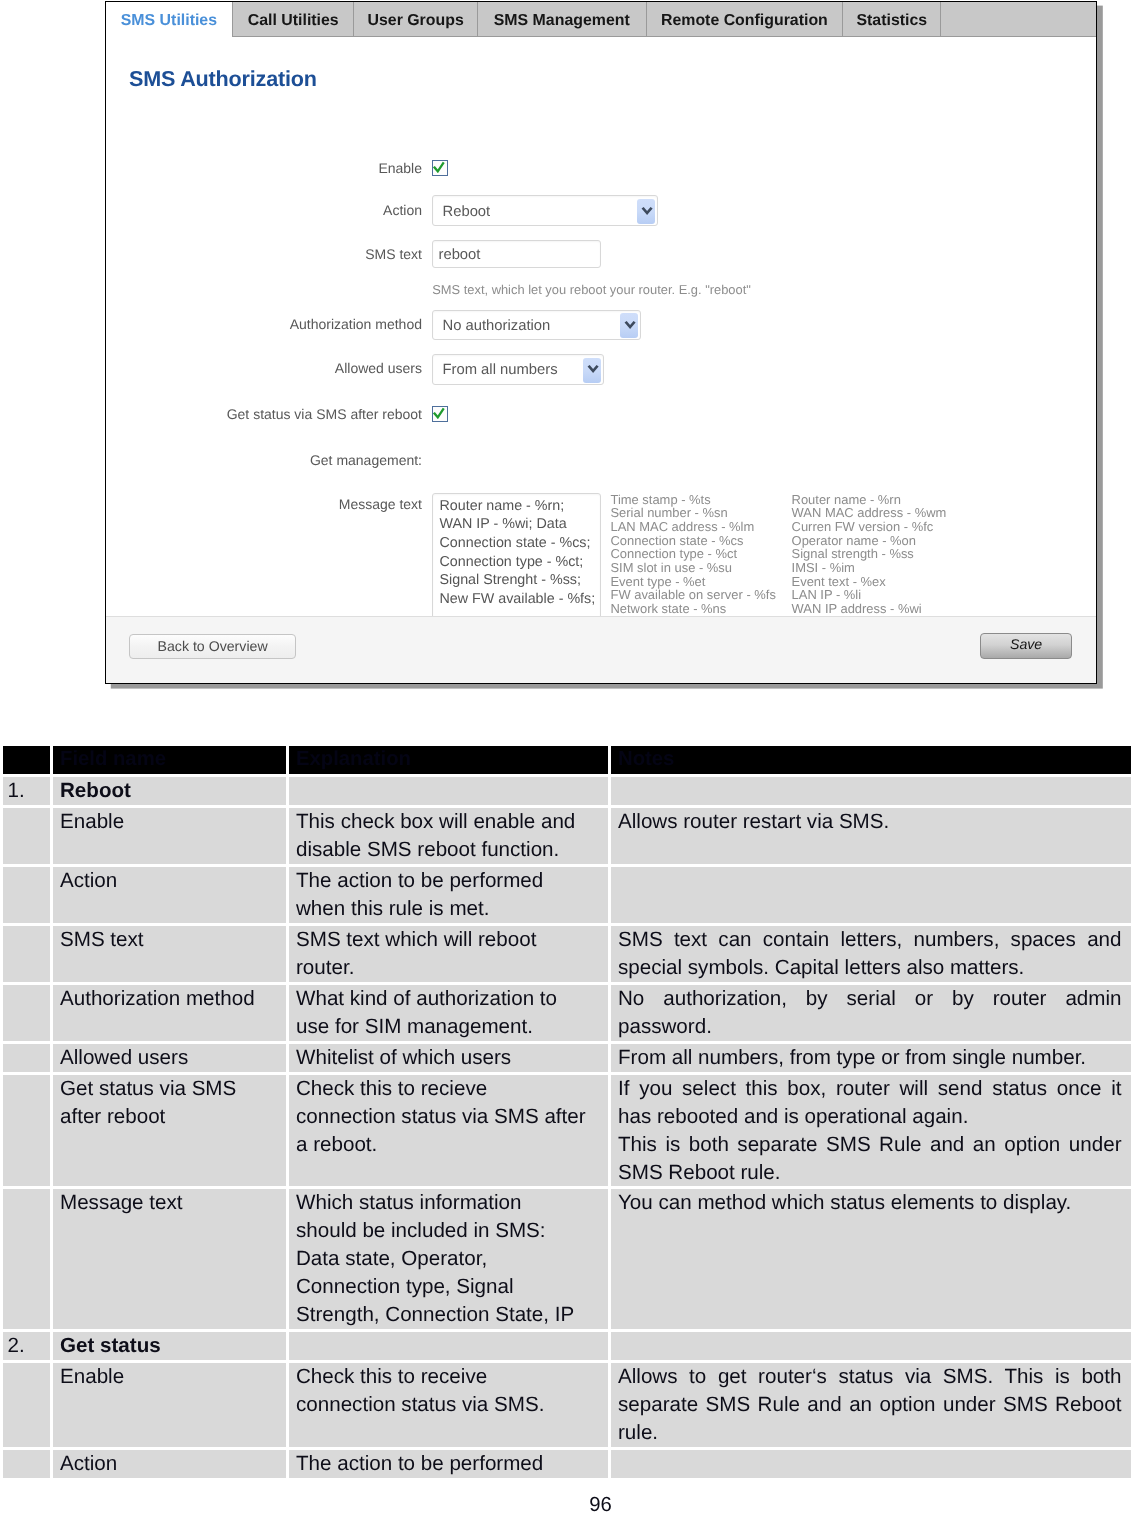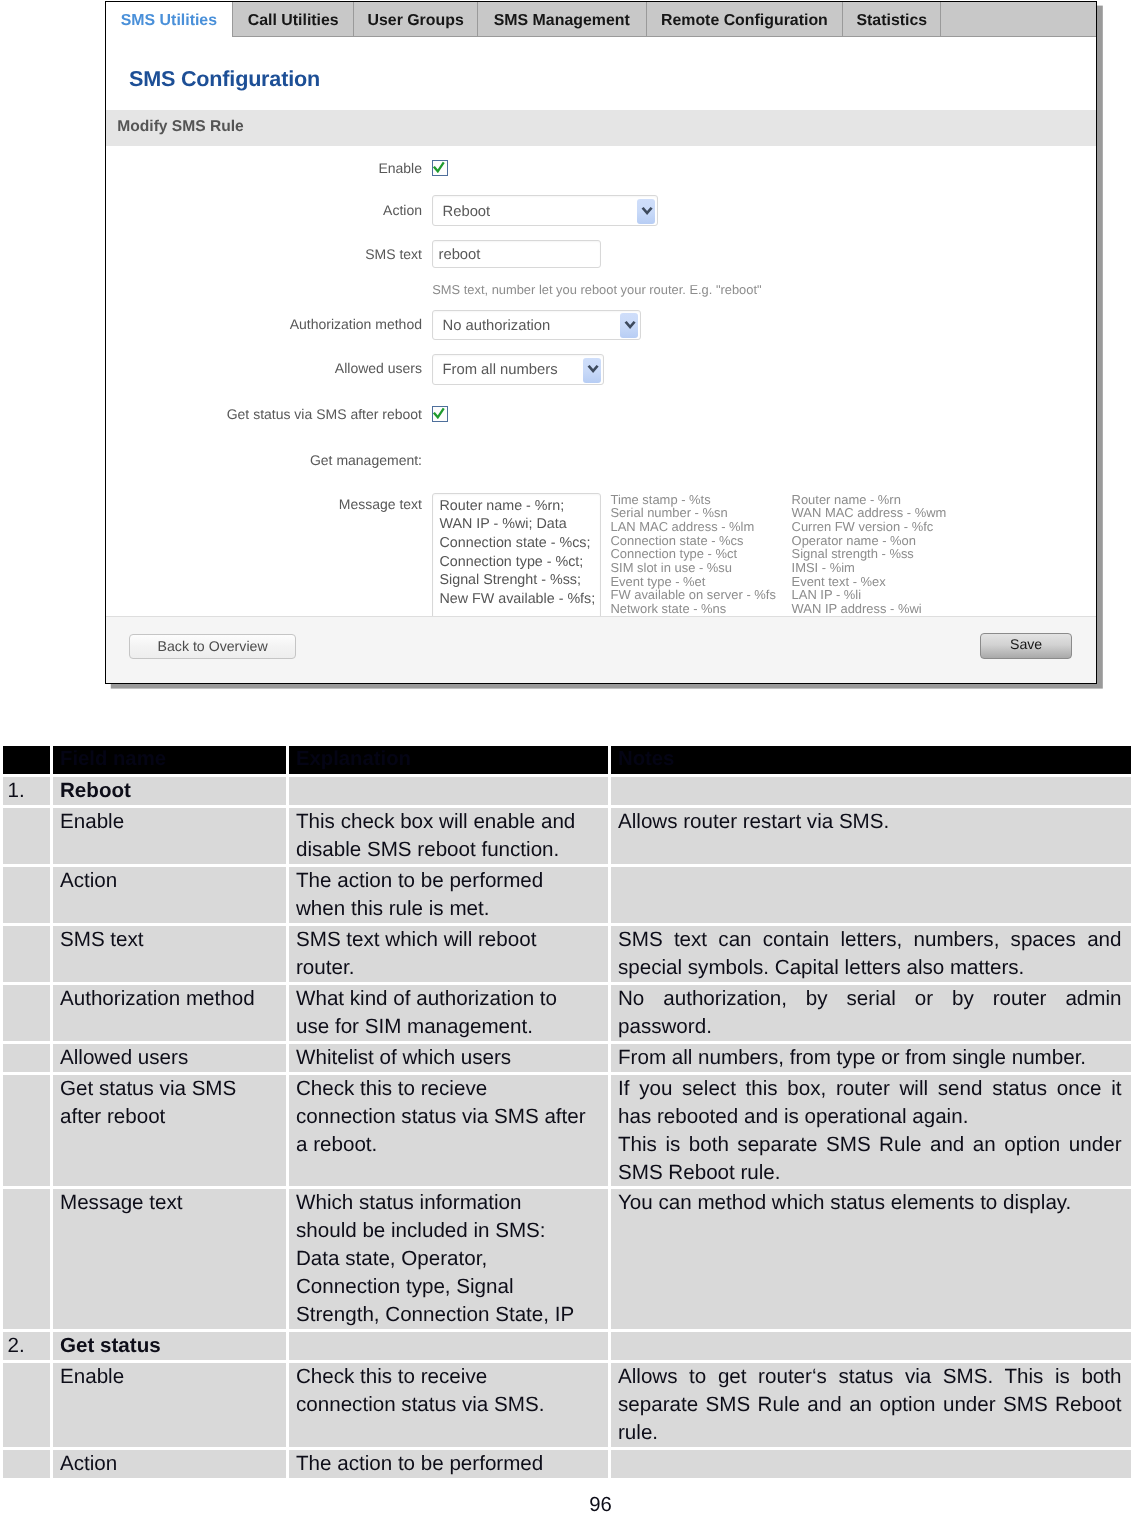"SMS Configuration" div.pagetitle { text: Configuration -> Authorization }
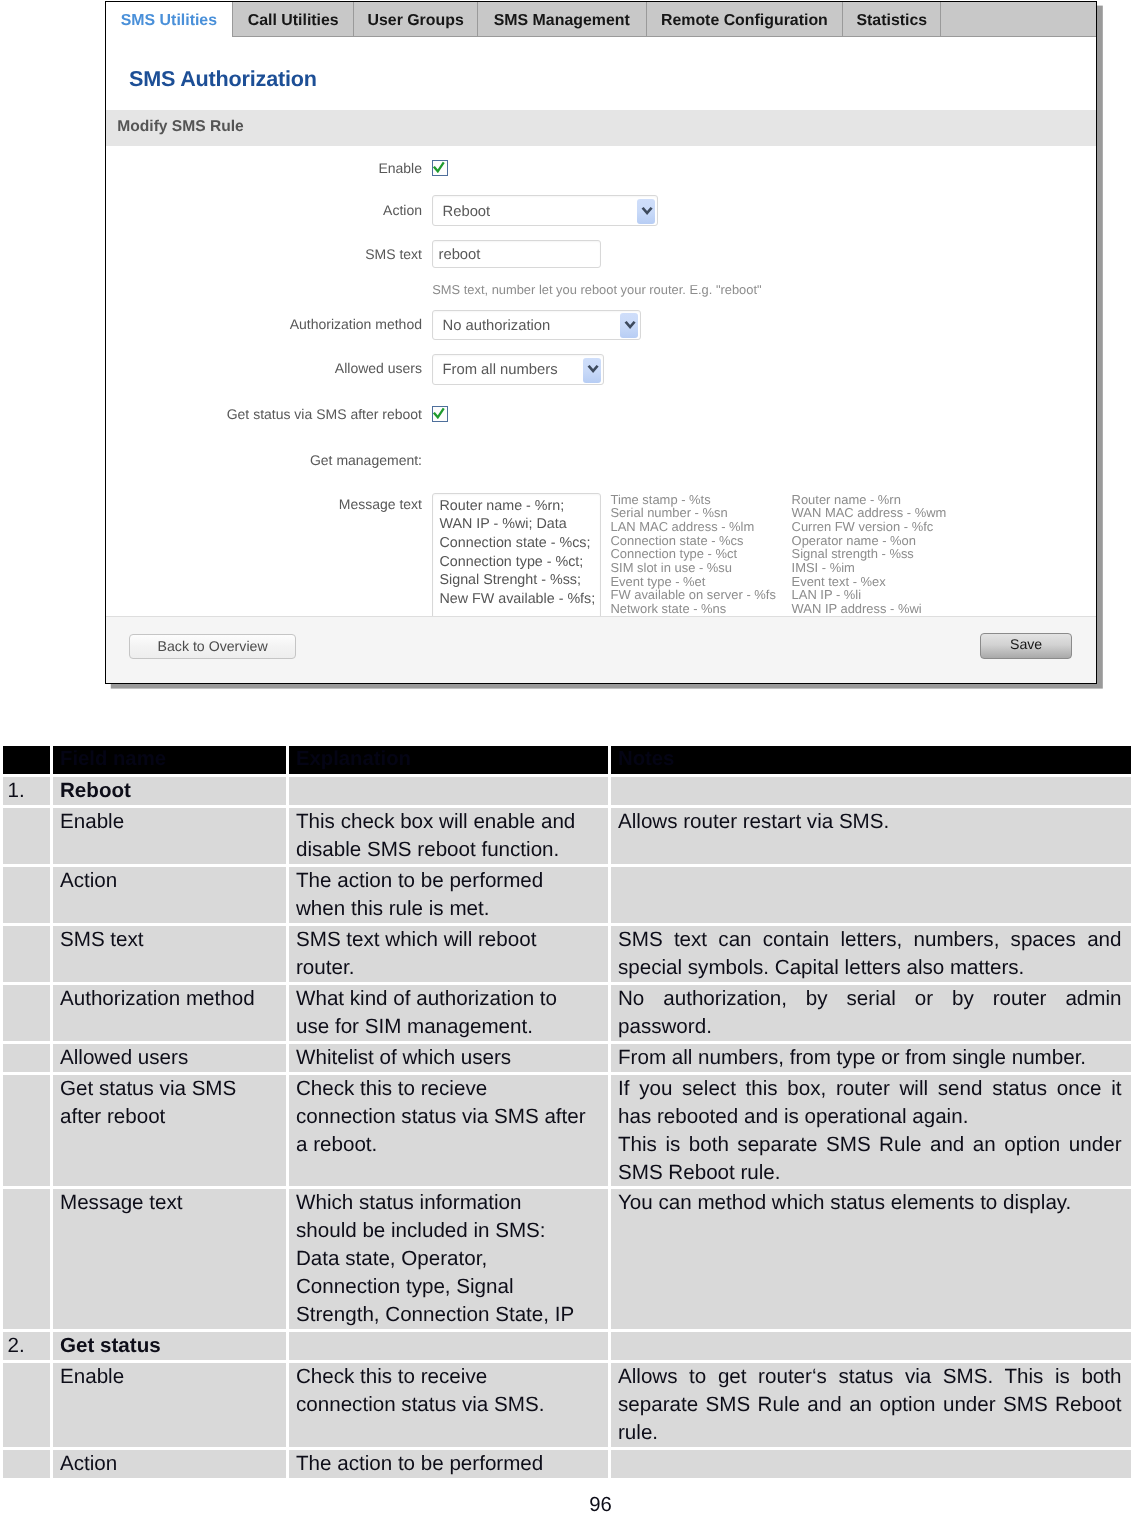"Modify SMS Rule" div.sectionbar { html: <div> <span>Modify SMS Rule</span> </div> -> none }
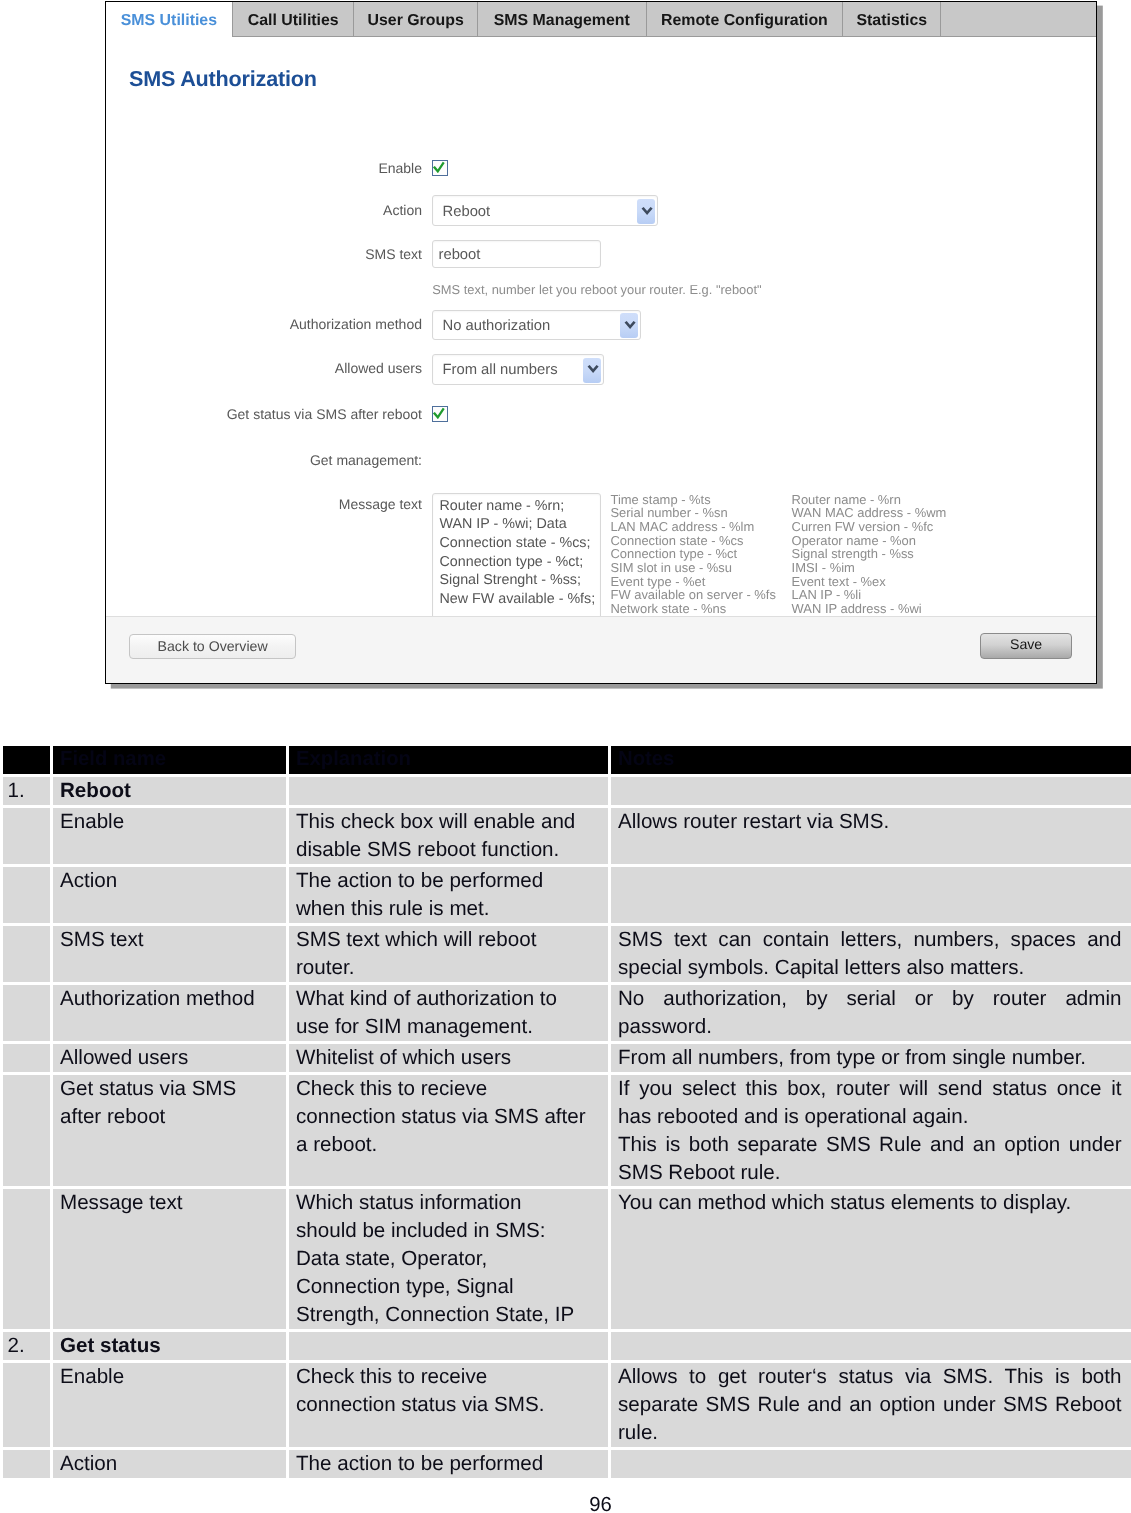"SMS text, number let you" div.hint { text: number -> which }
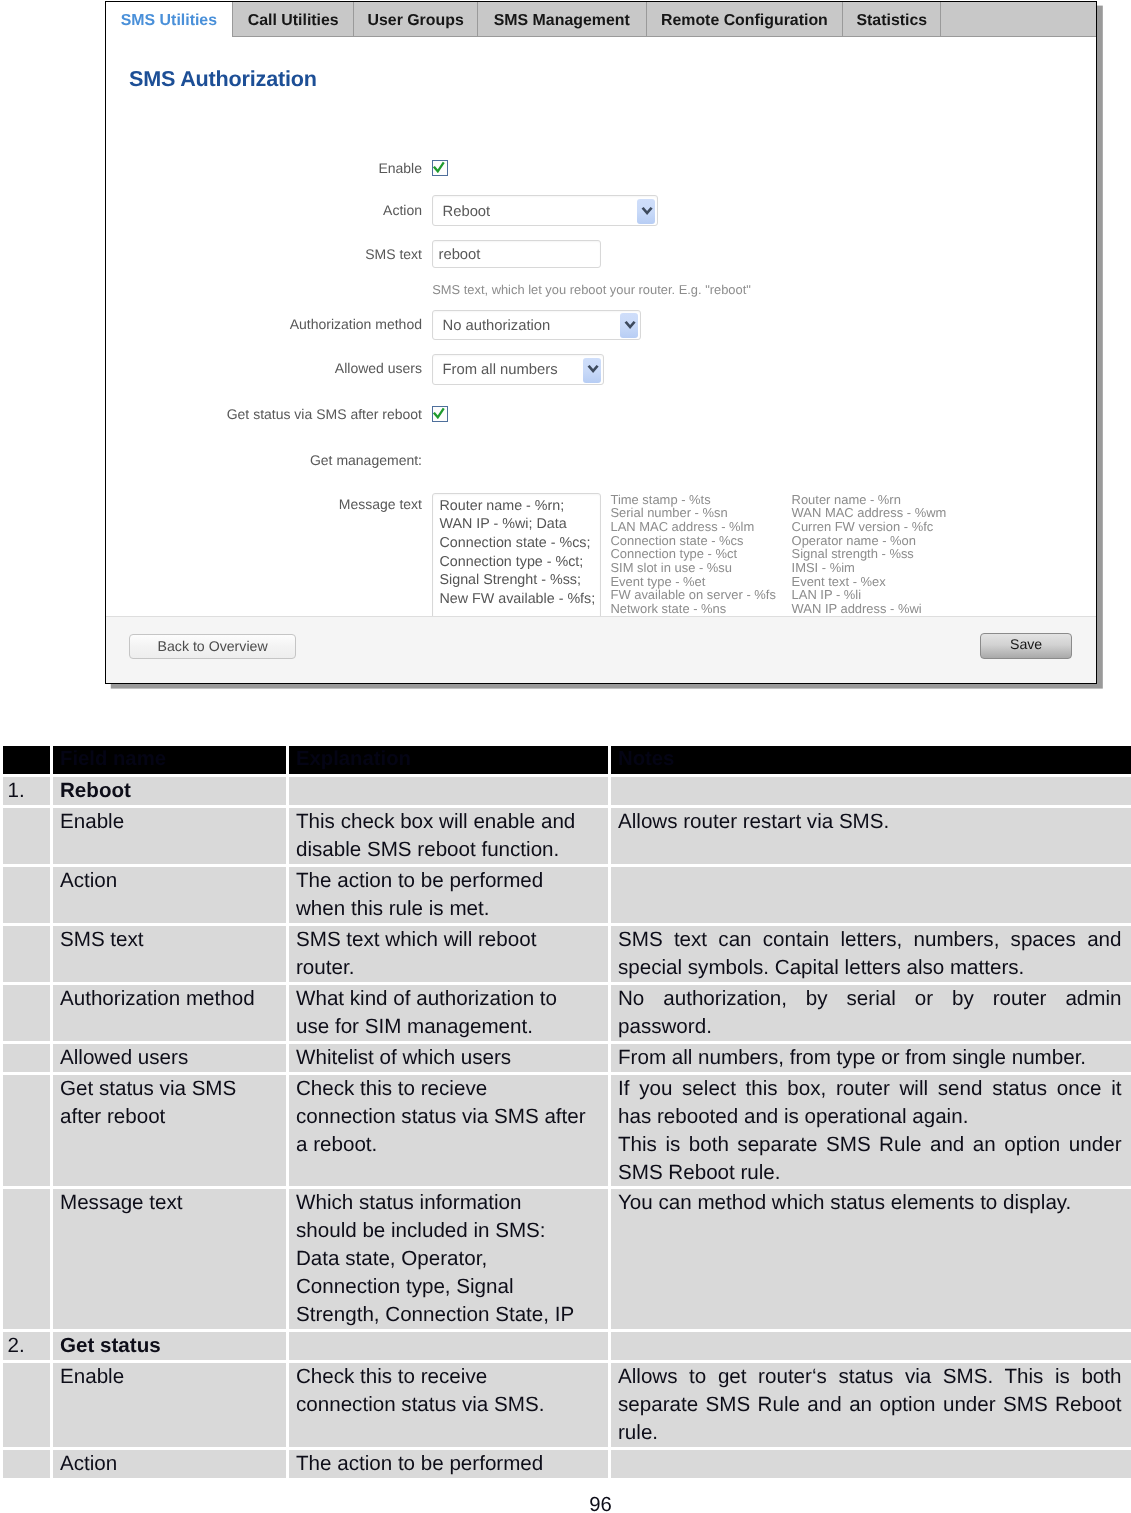"Save" .btn.dark { font-style: none -> italic }
